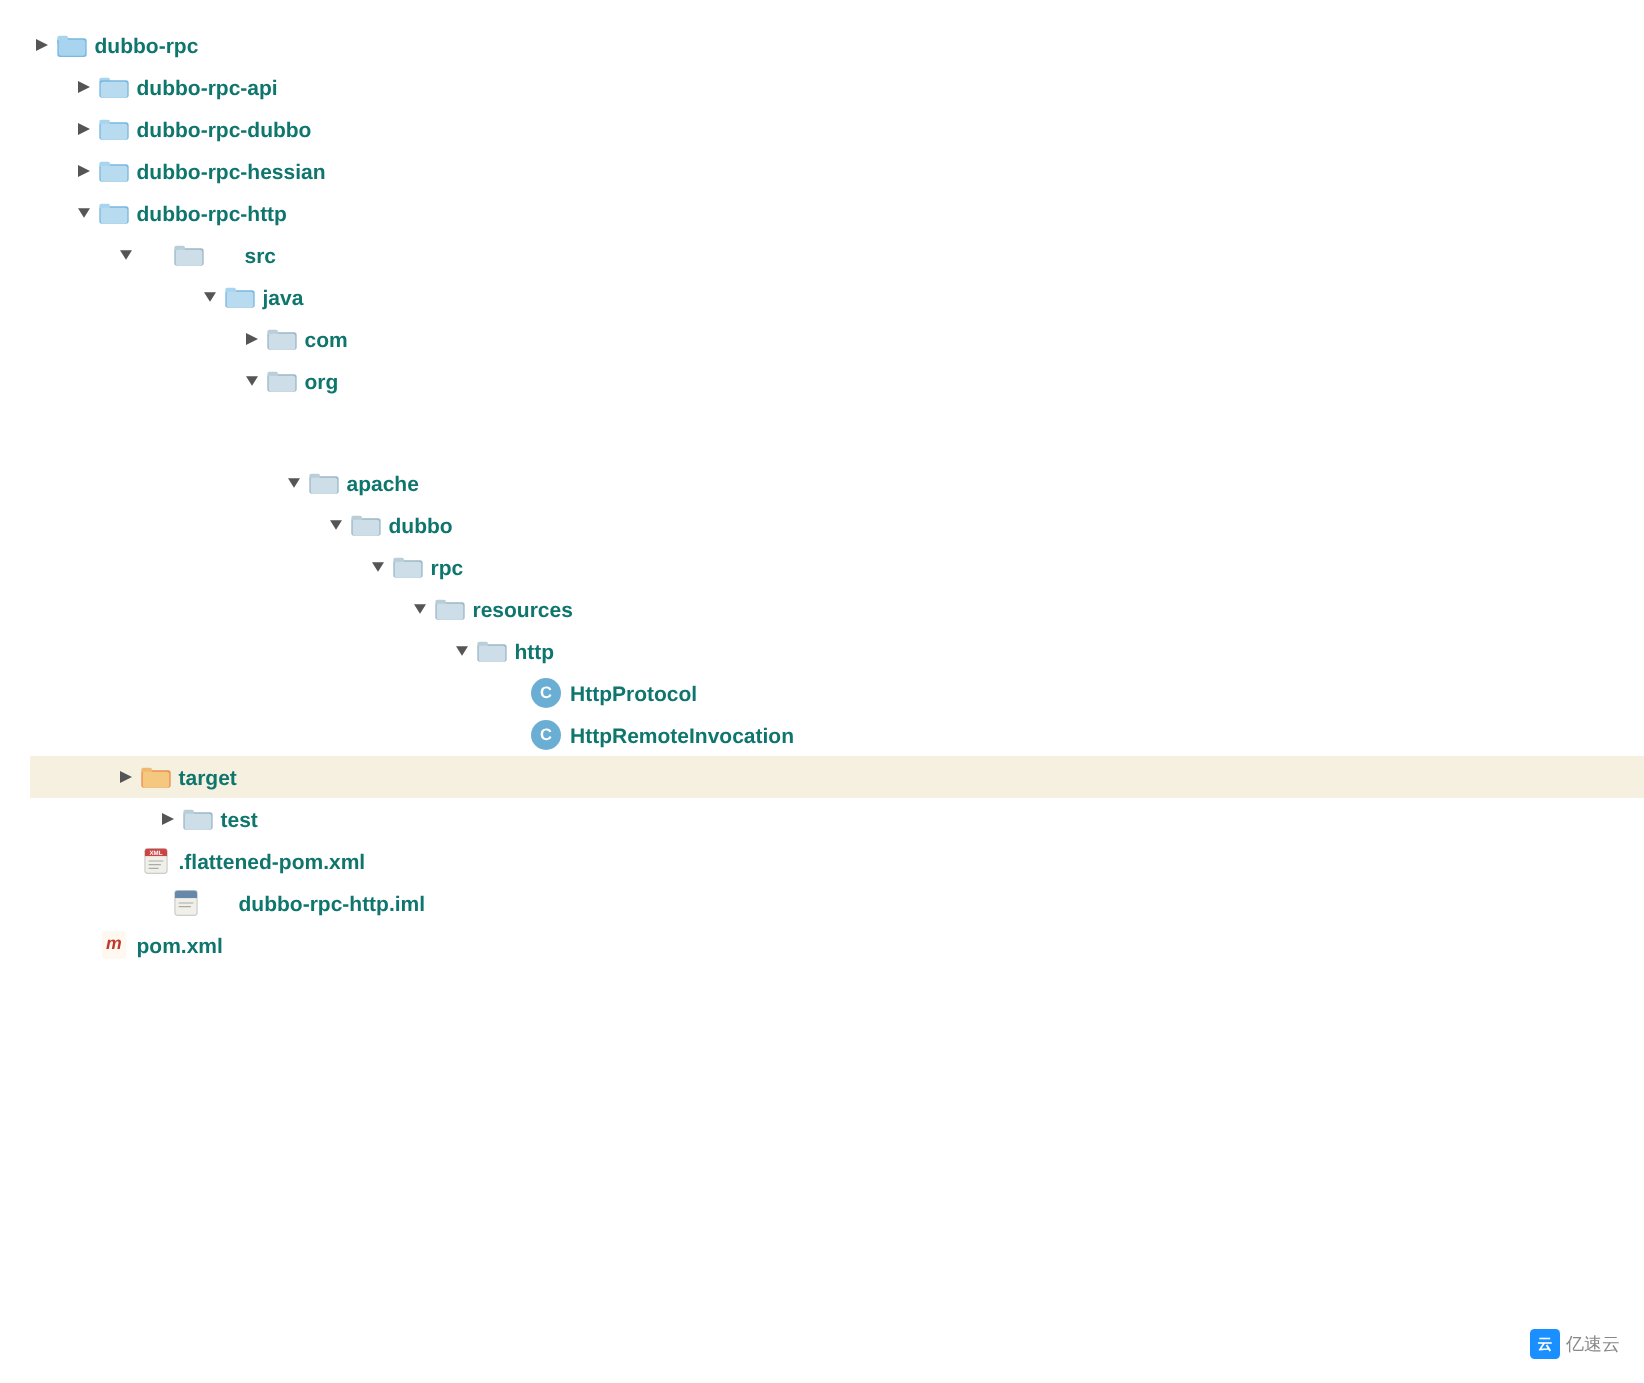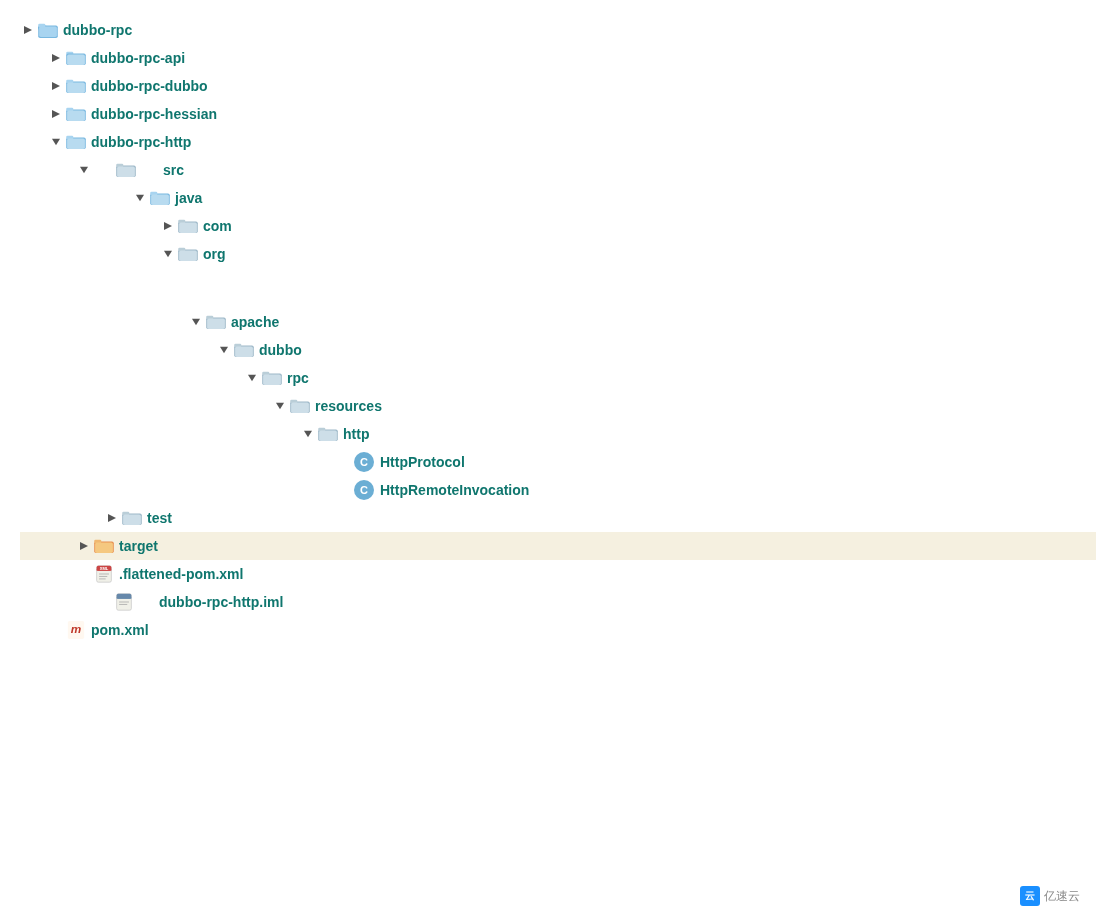"test" div.tree-item { order: before "target" -> after "target" }
